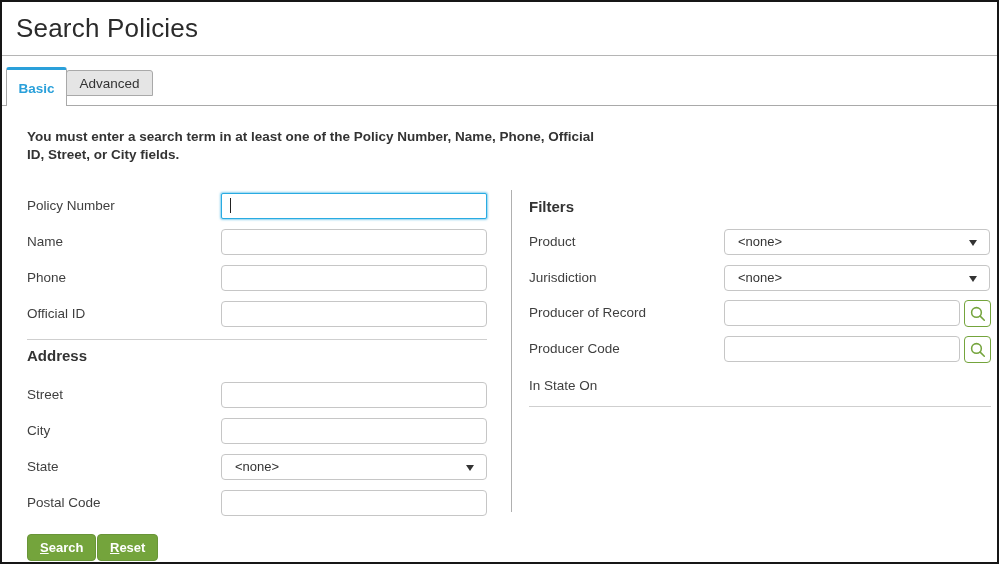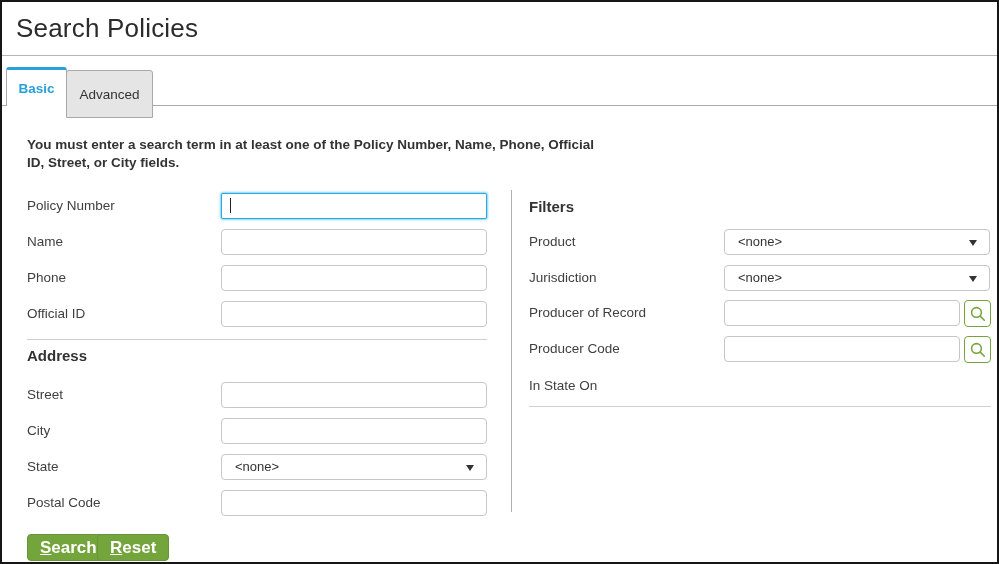"Advanced" .tab-advanced { height: 48px -> 26px }
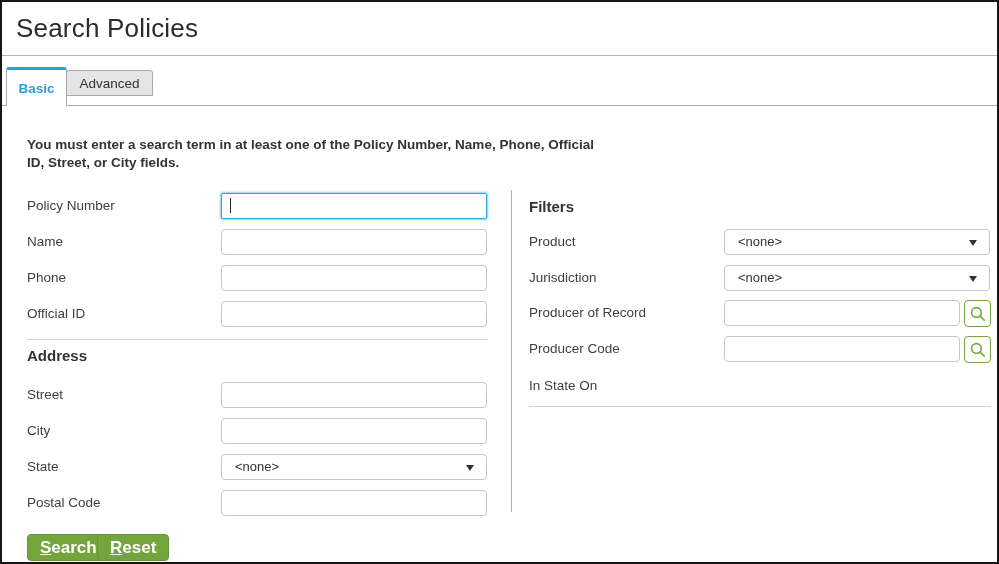"You must enter a search" .message { top: 134px -> 126px }
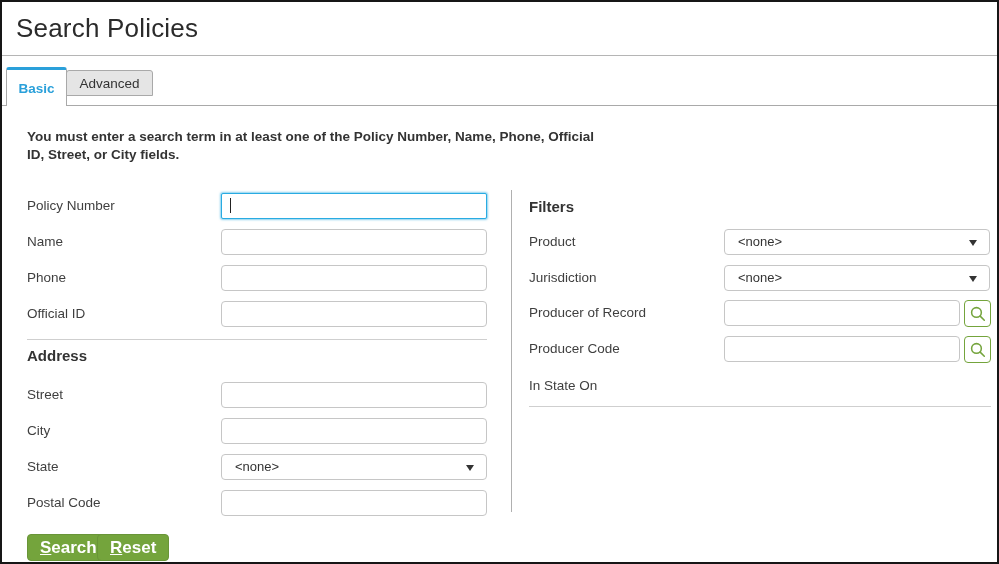"Search" .btn { font-size: 17px -> 13px }
